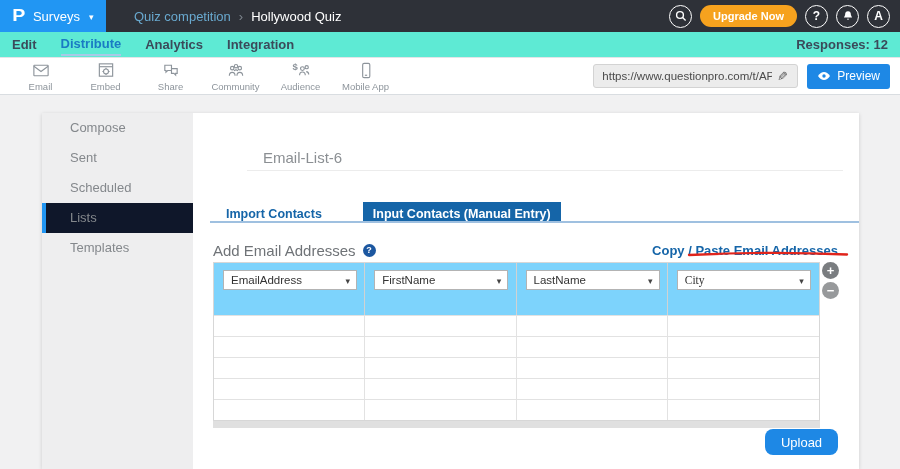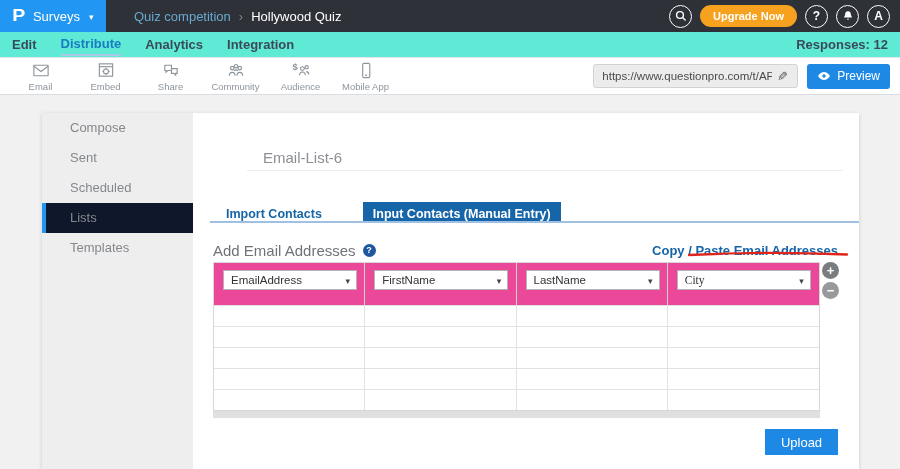"EmailAddress" .thead { background: #ec4899 -> #7dd3fc; height: 42px -> 52px }
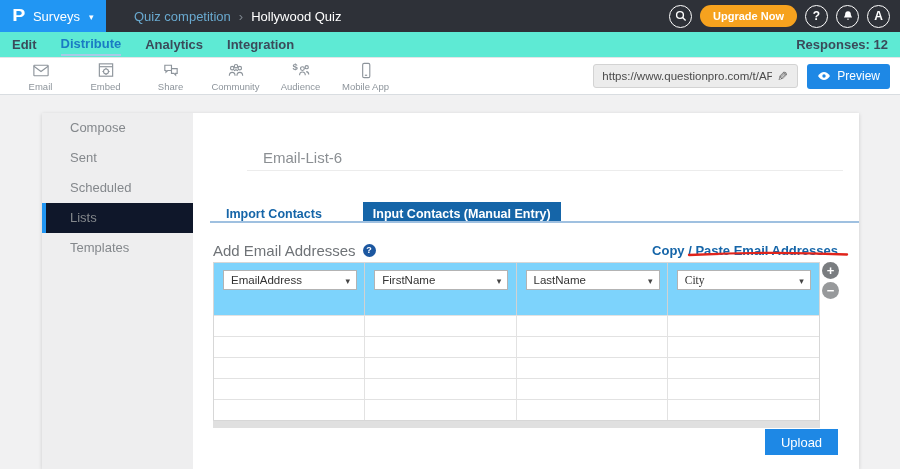"Upload" .upload-btn { border-radius: 0 -> 8px }
